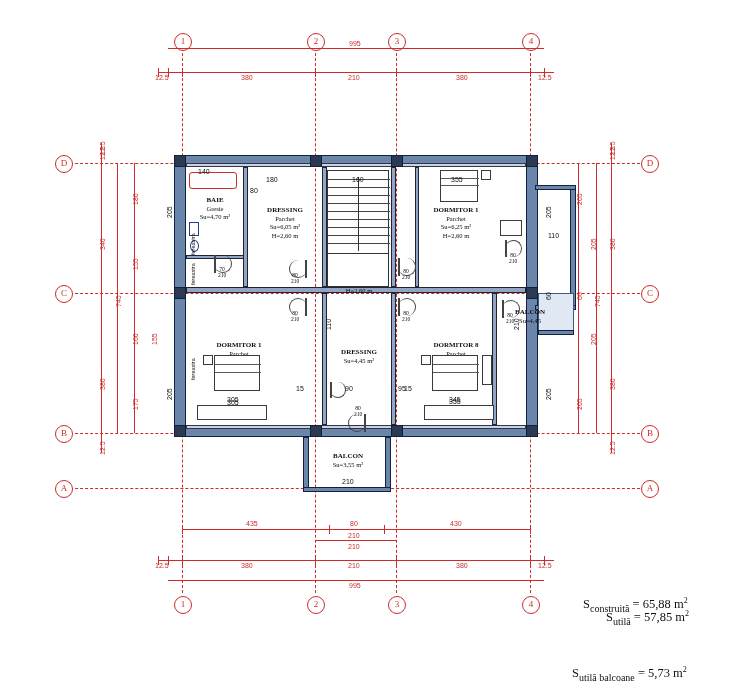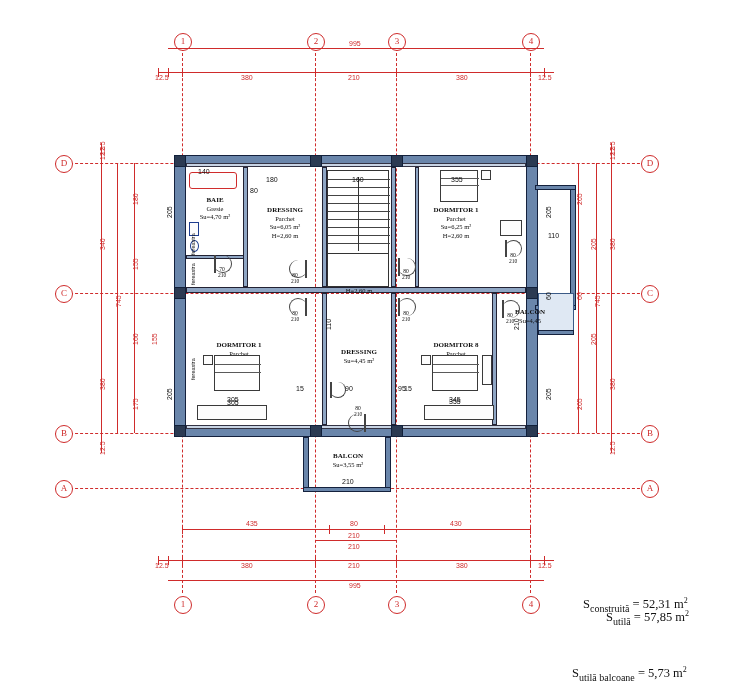"= 52,31 m" span { text: 52,31 -> 65,88 }
